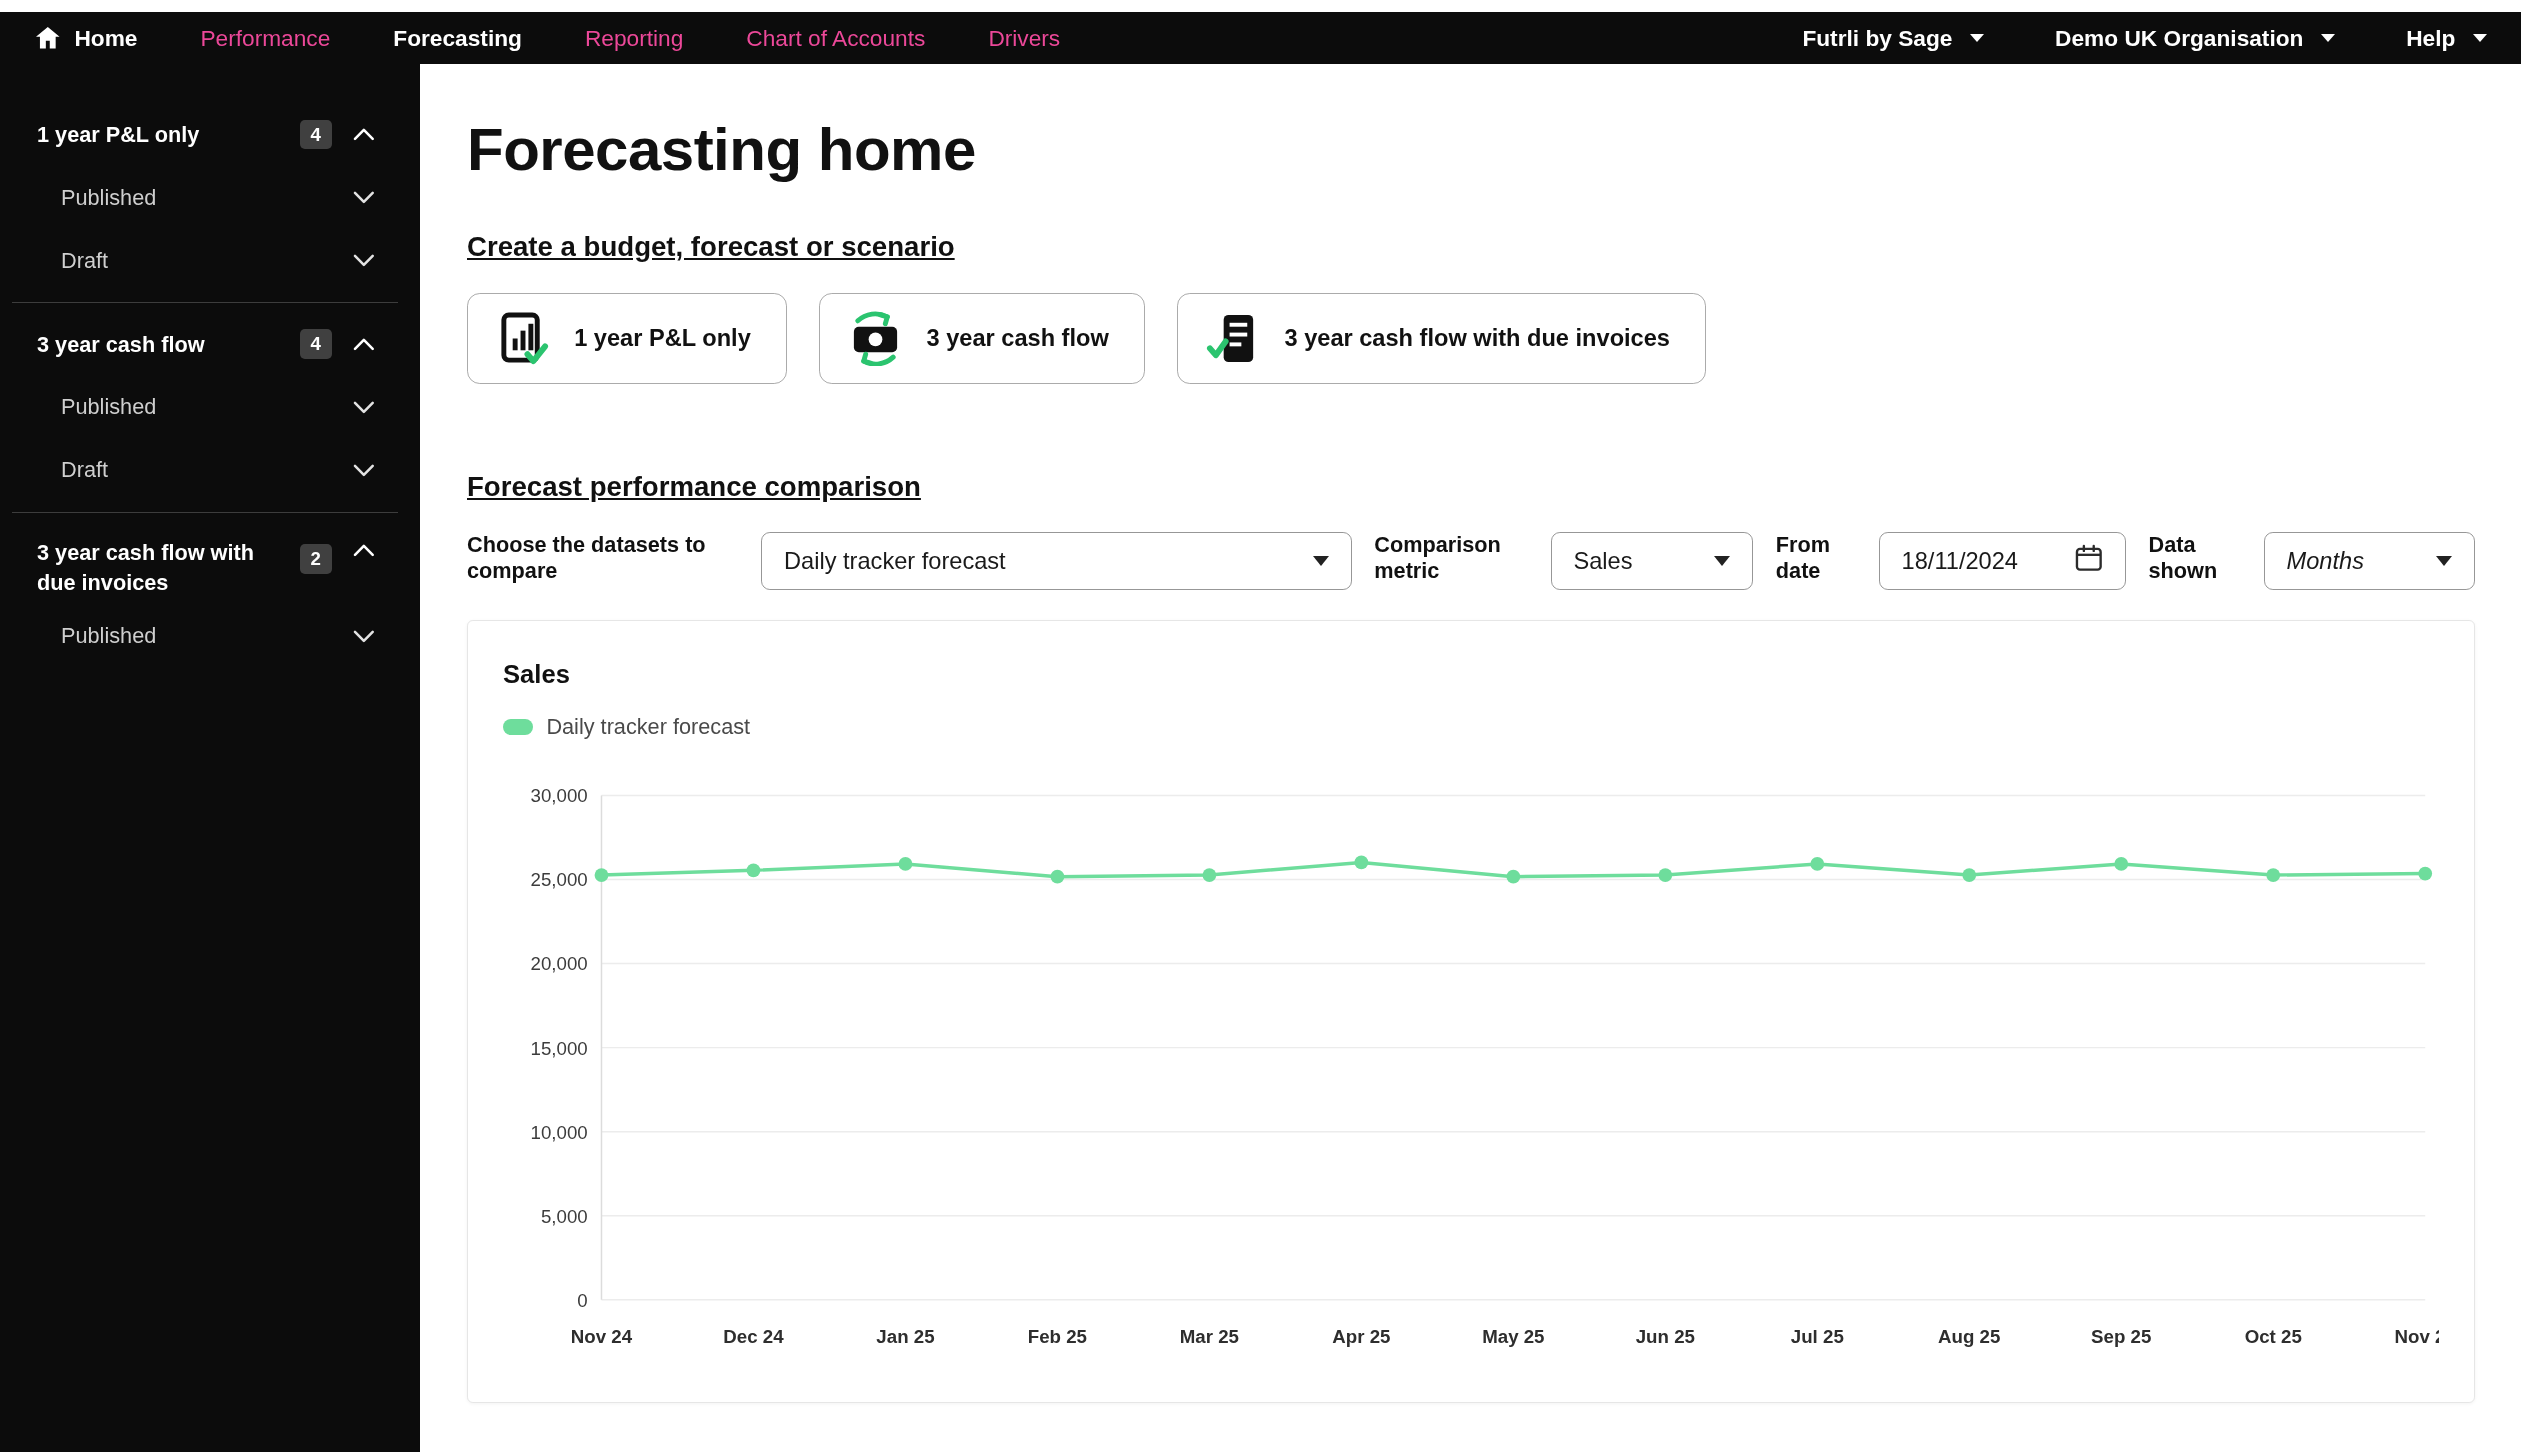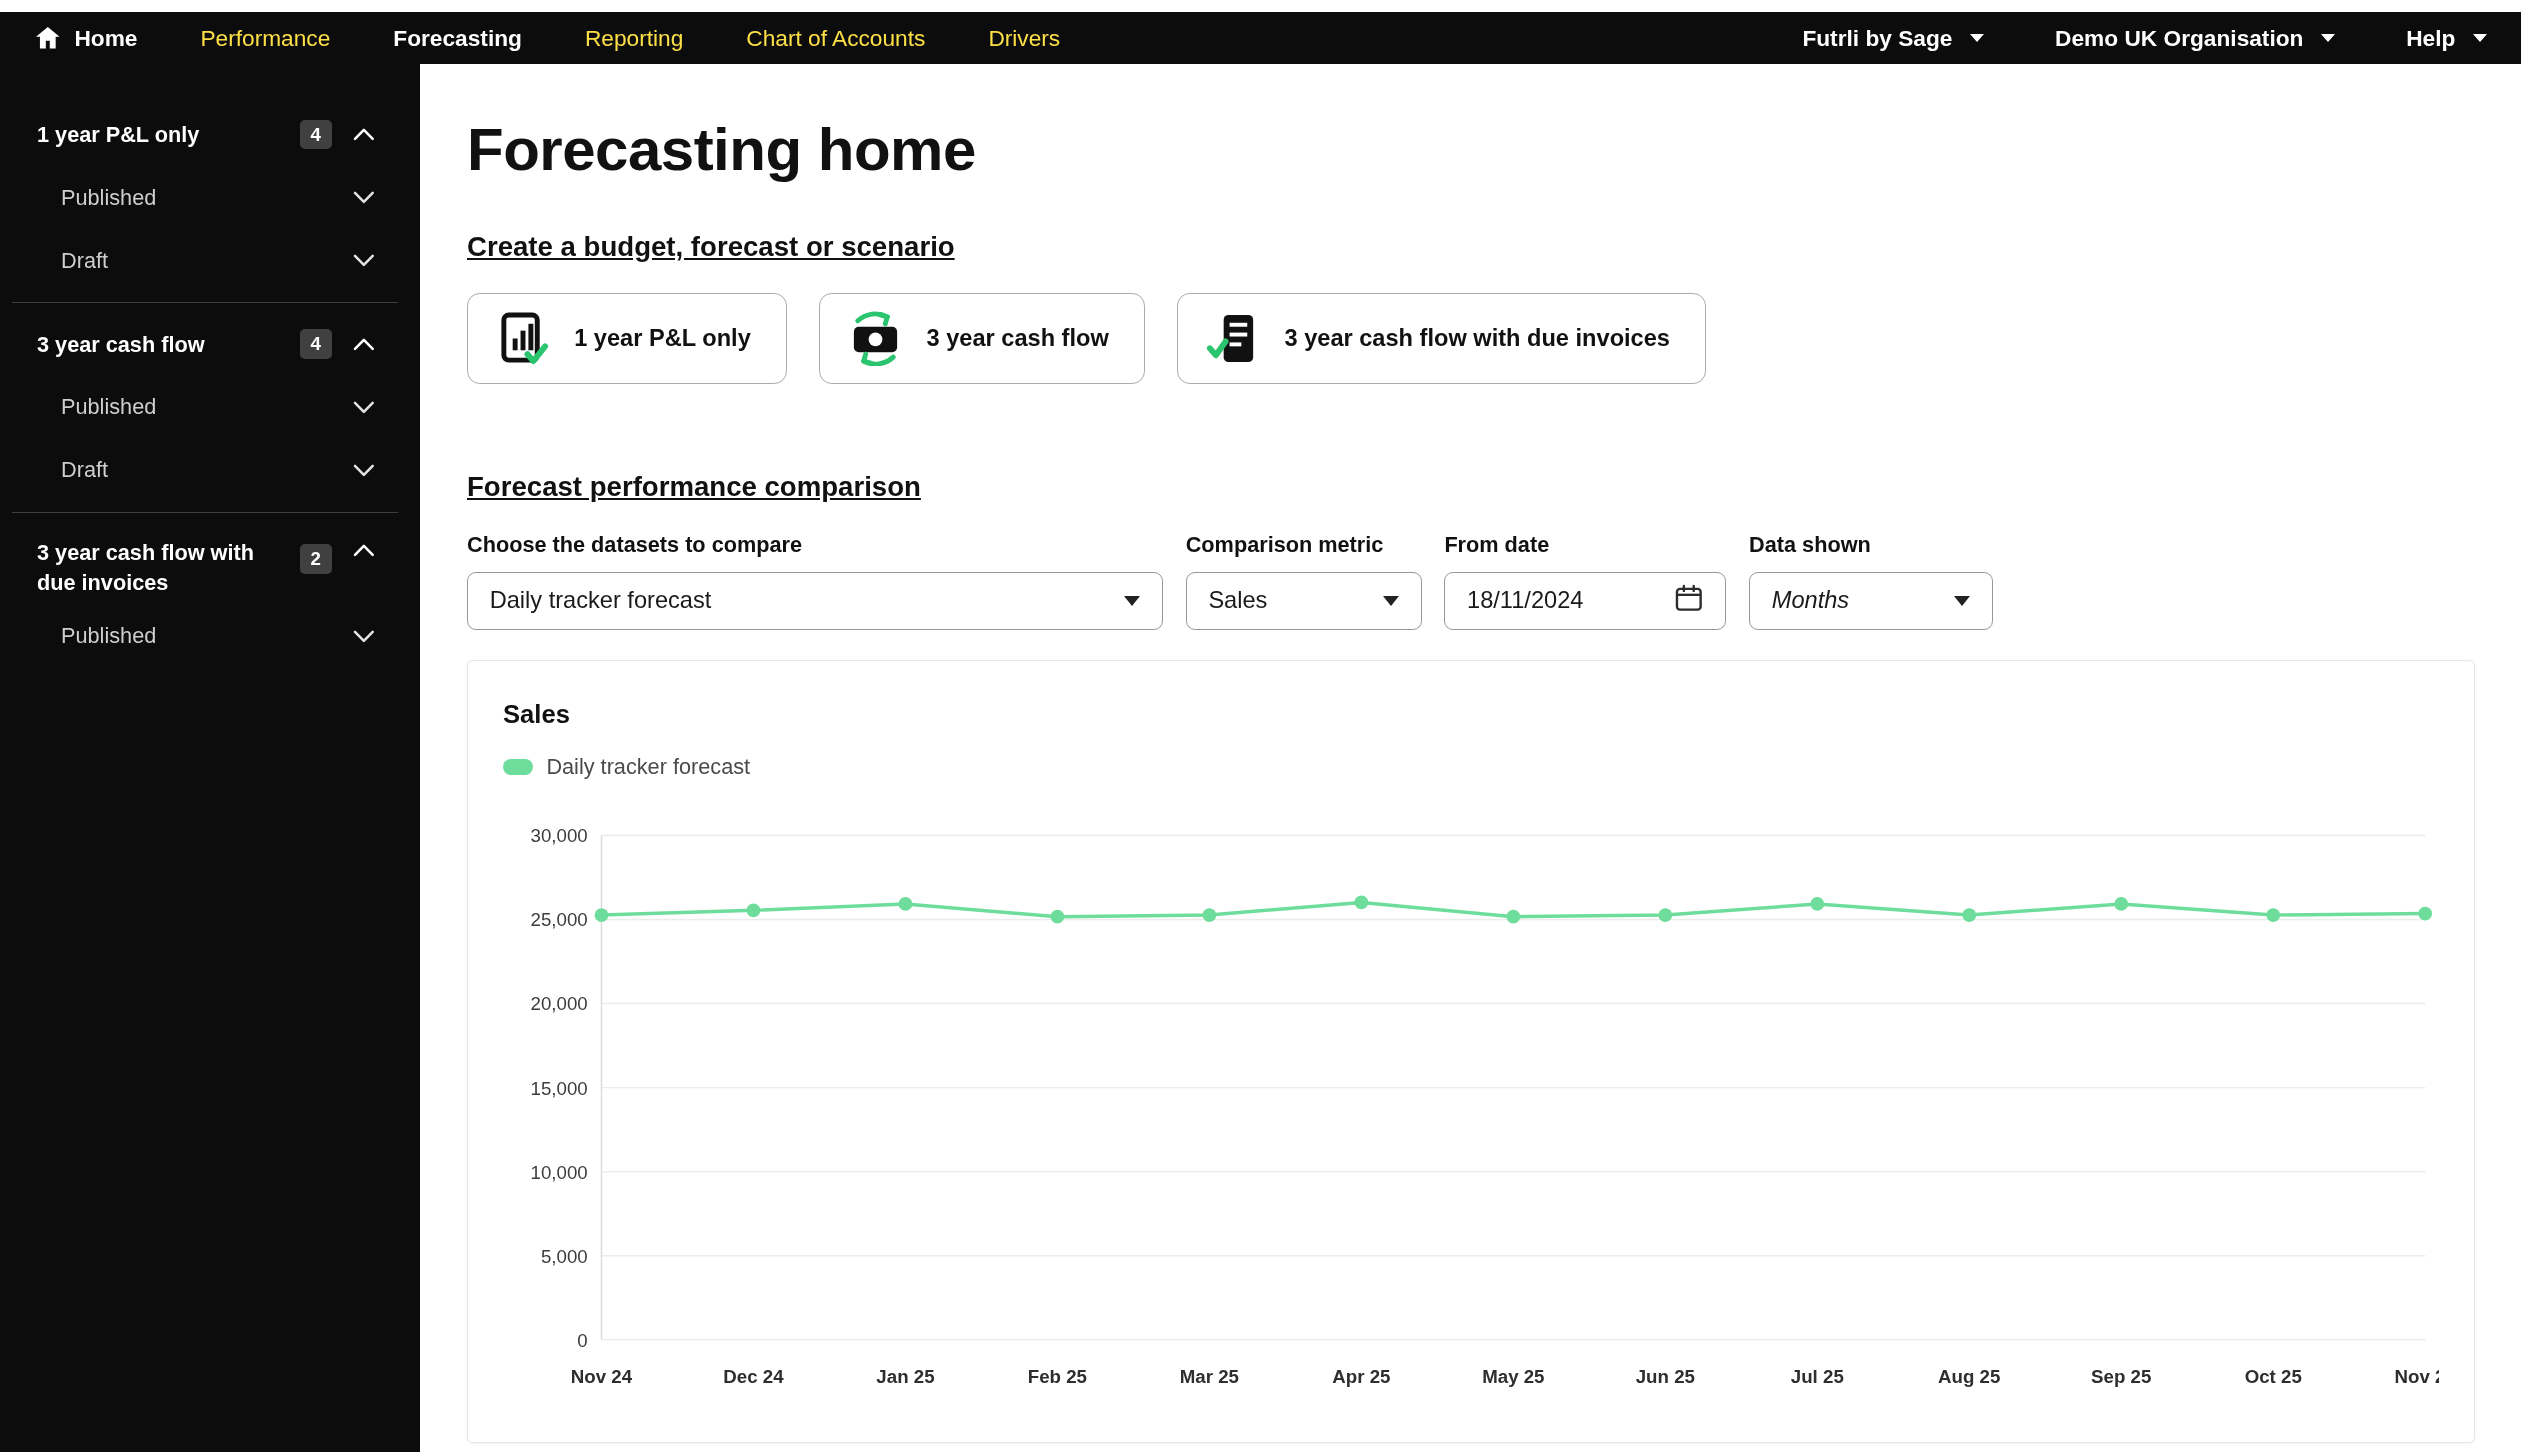"Performance" .nav-item { color: #fde047 -> #ec4899 }
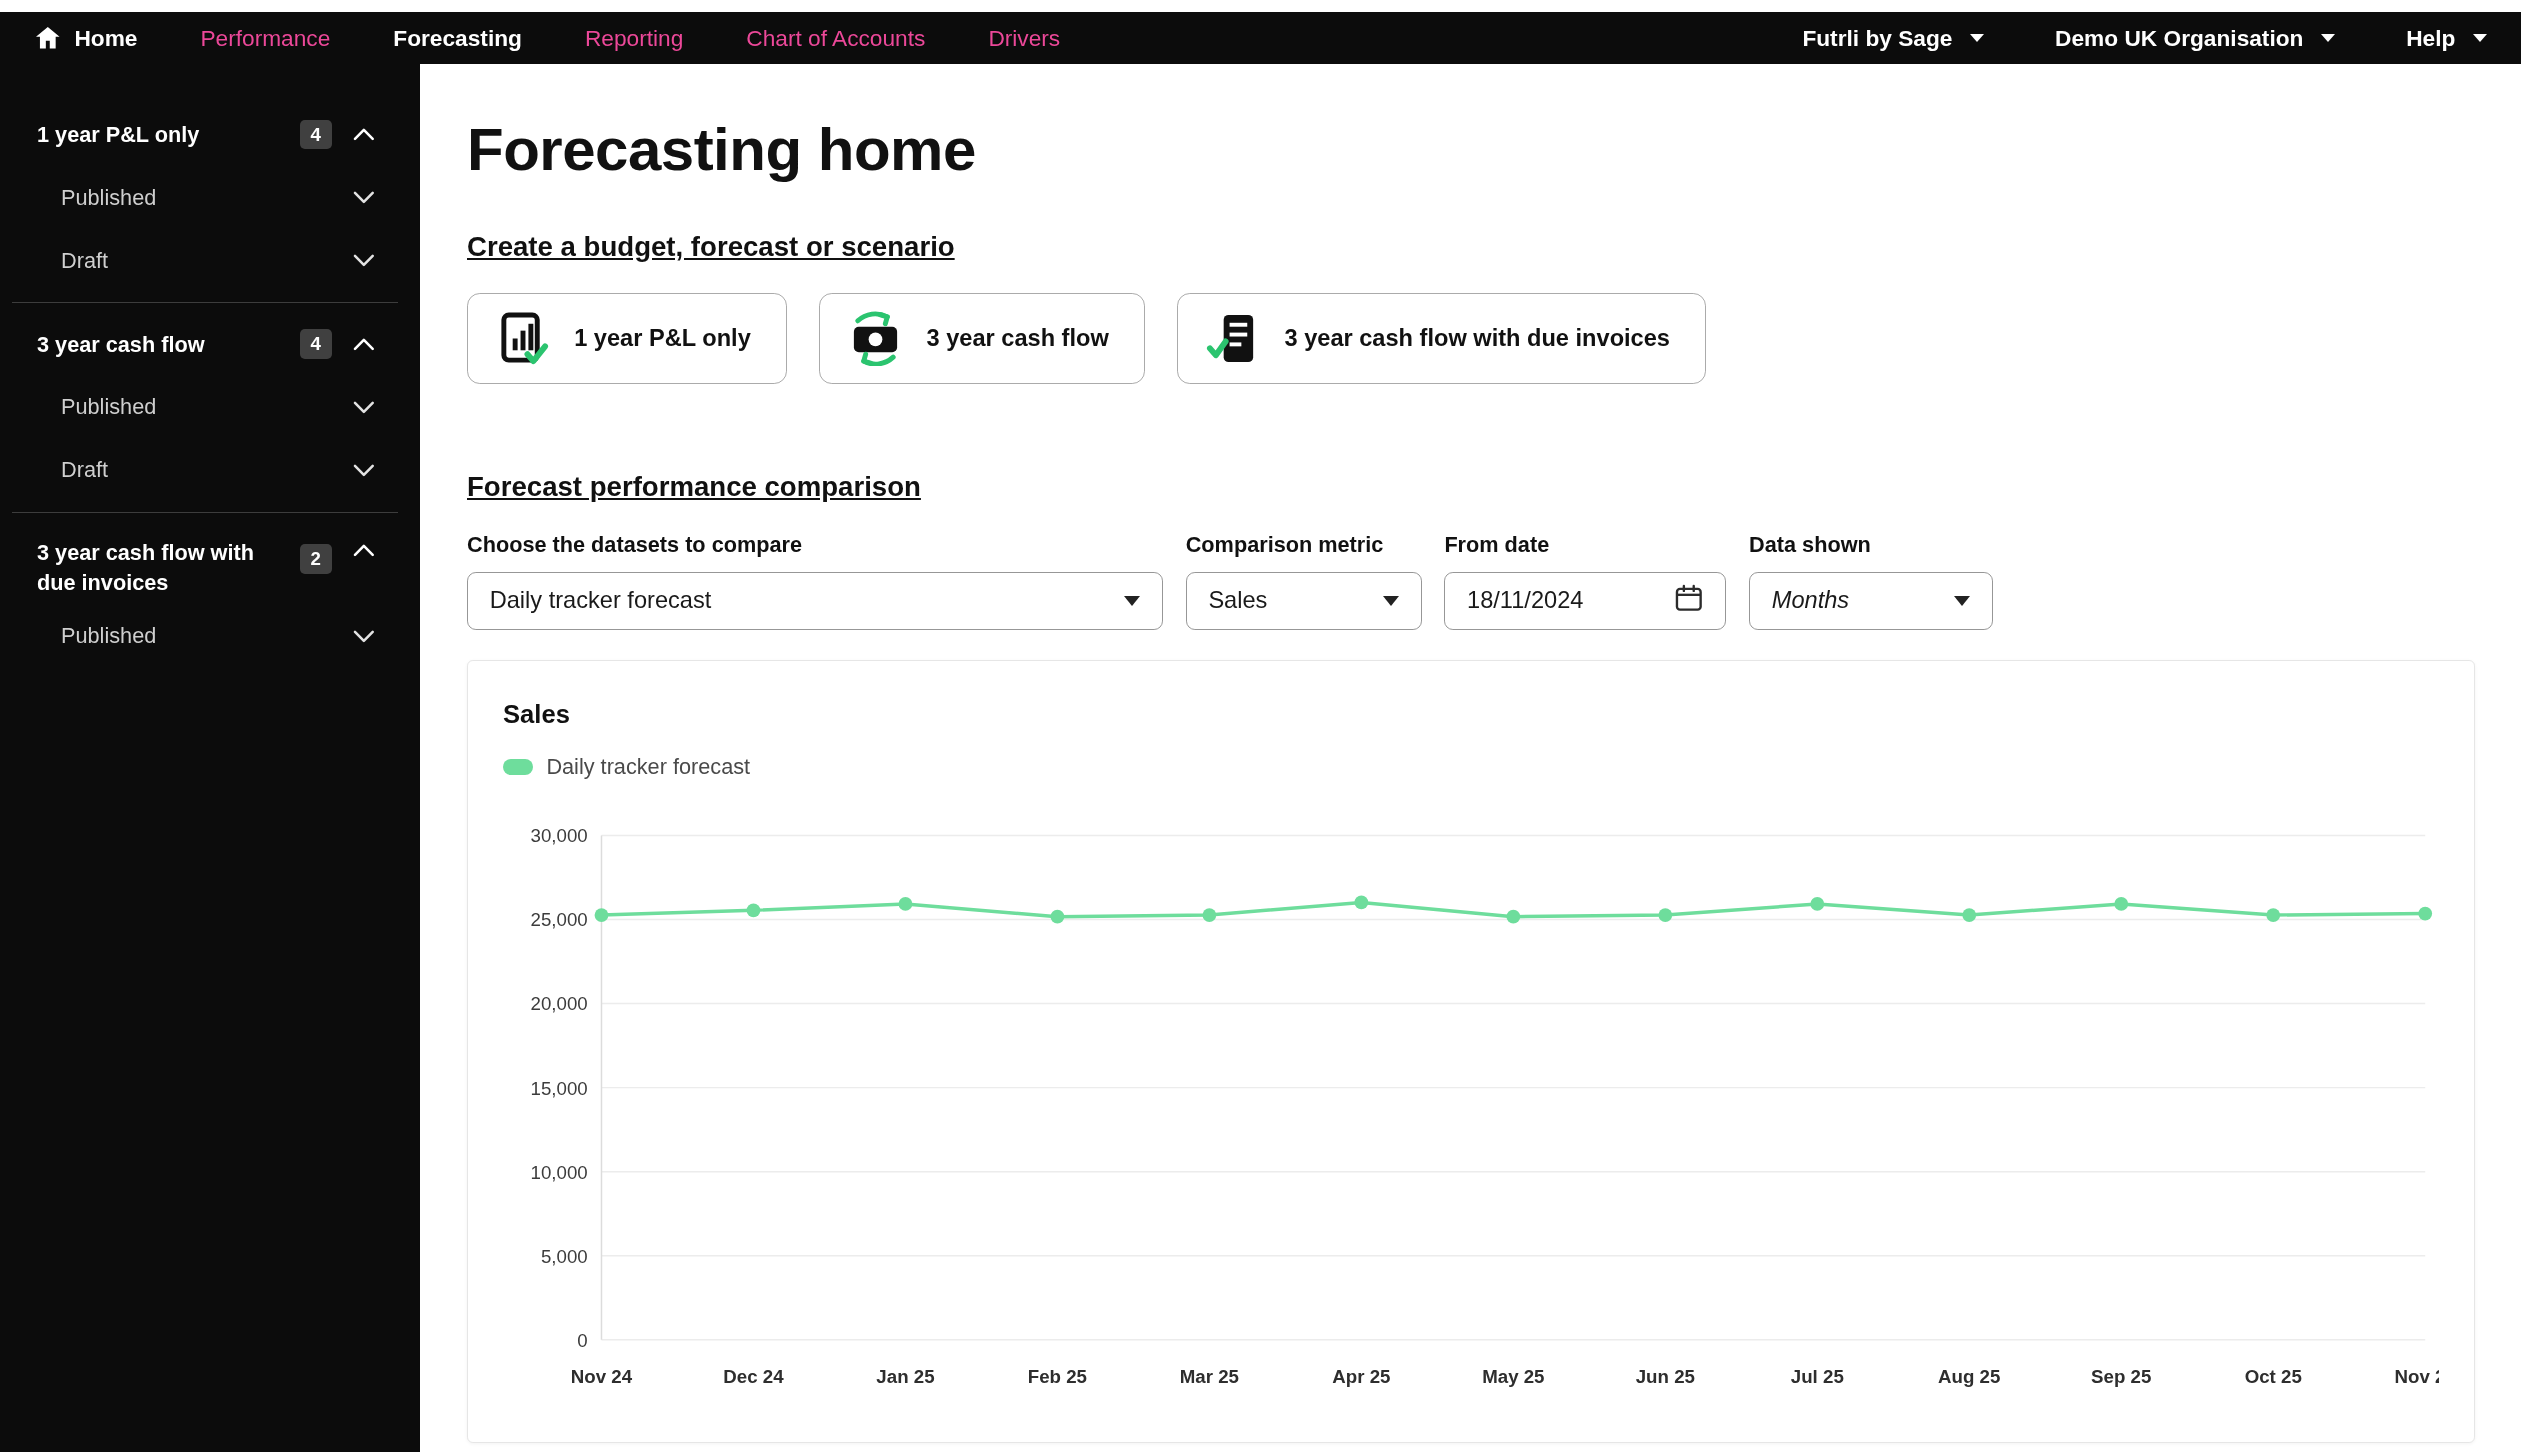"Choose the datasets to compare" .field { flex-direction: column -> row }
